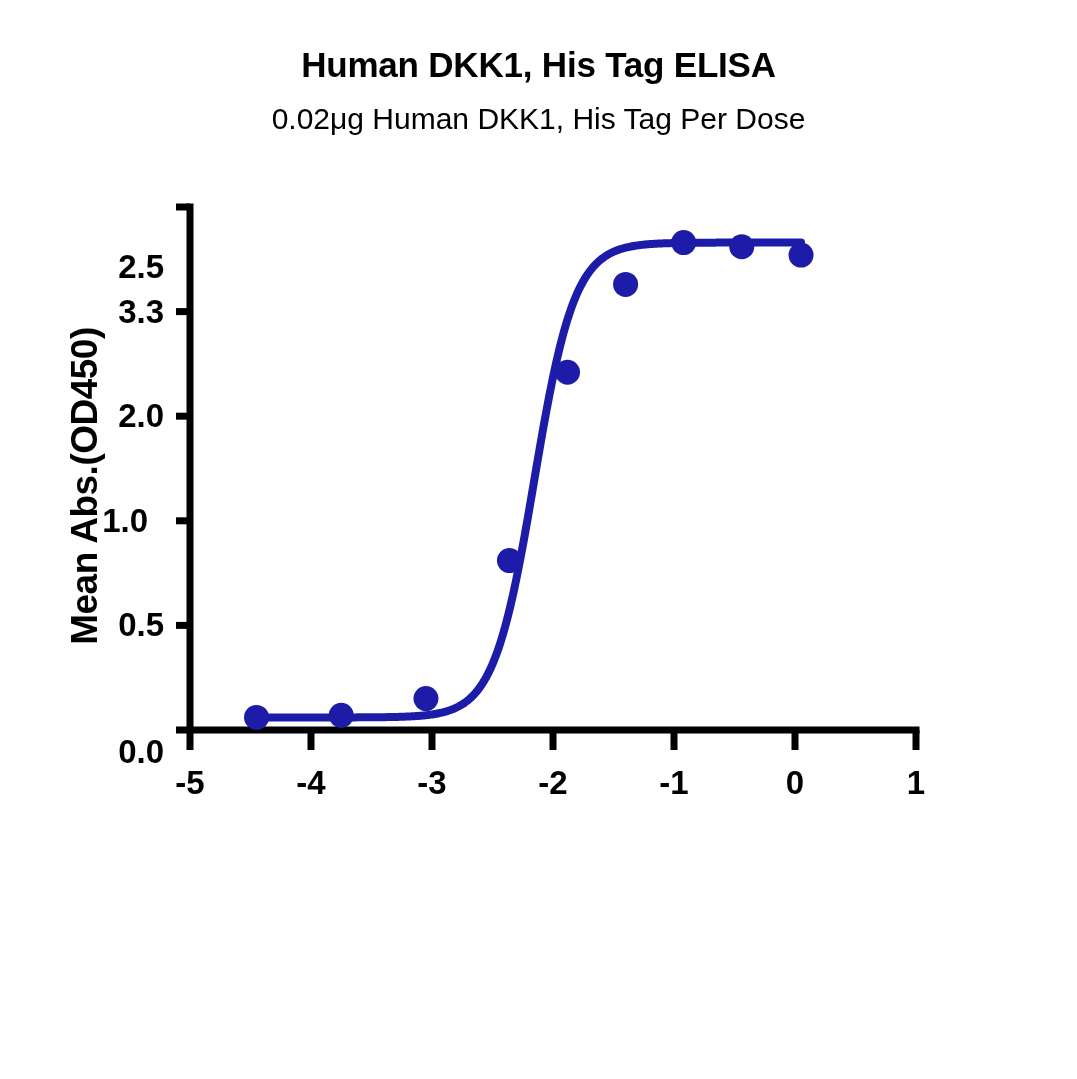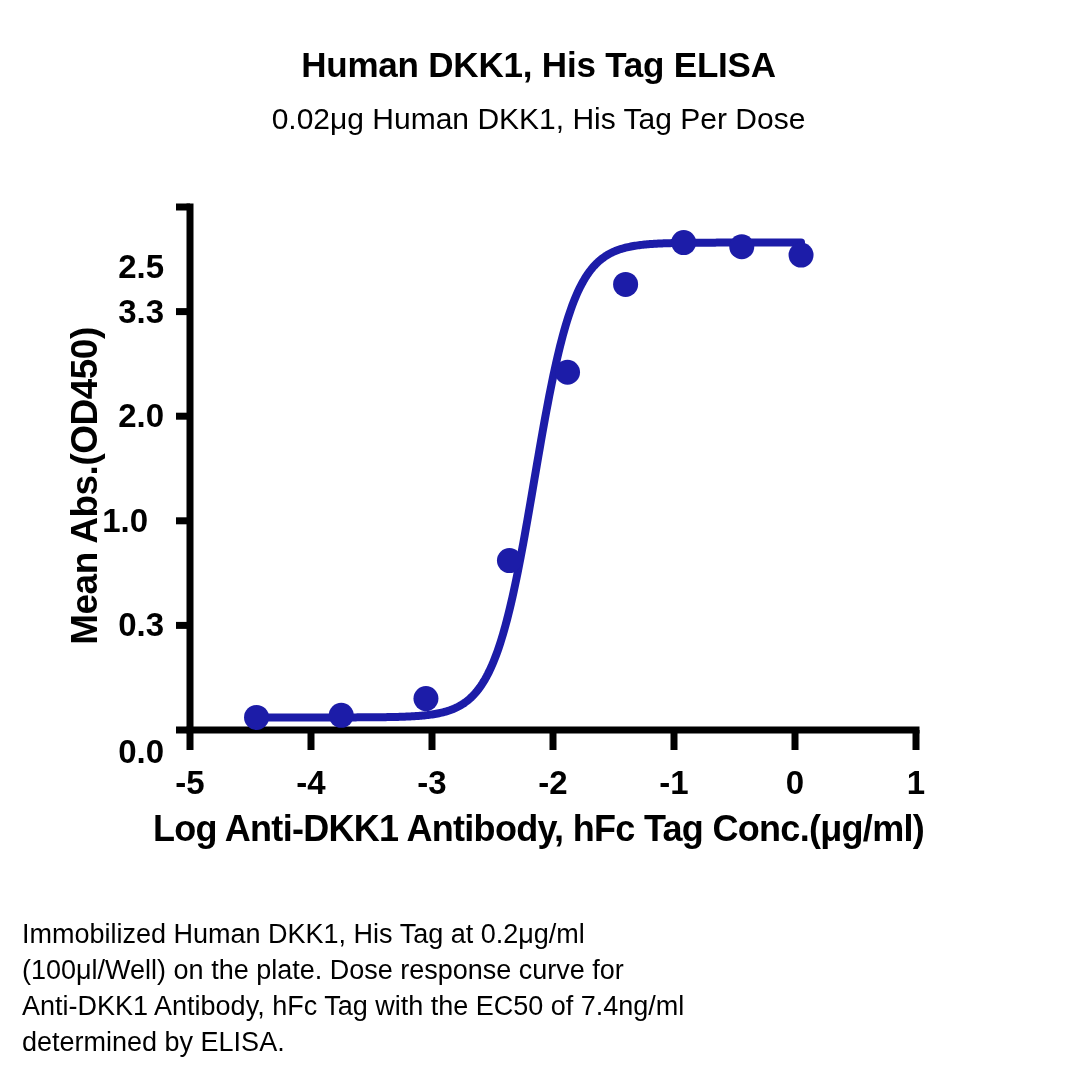"0.3" div.tick-label { text: 0.3 -> 0.5 }
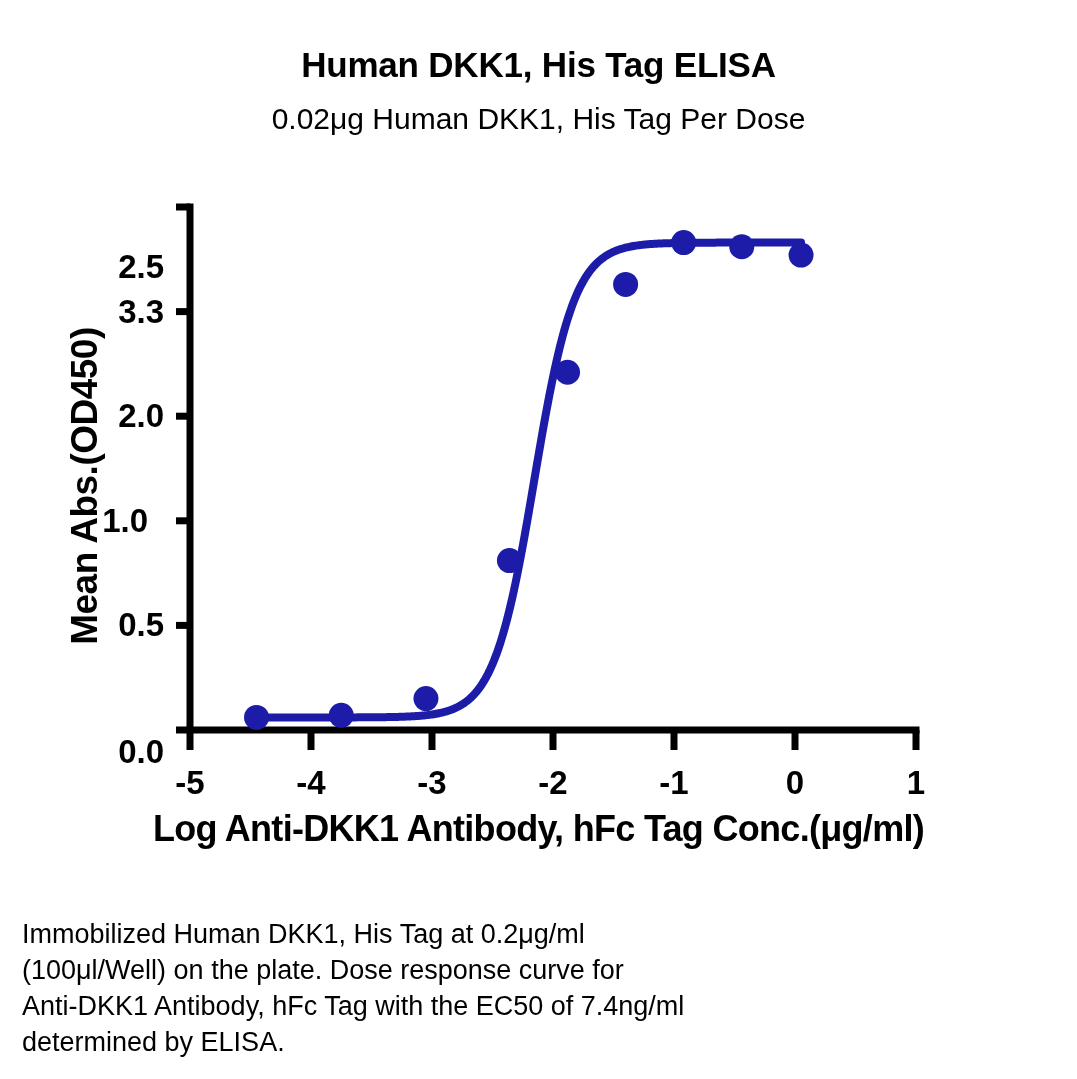"Log Anti-DKK1 Antibody, hFc Tag" div.x-axis-title { html: <div>Log Anti-DKK1 Antibody, hFc Tag Conc.(μg/ml)</div> -> none }
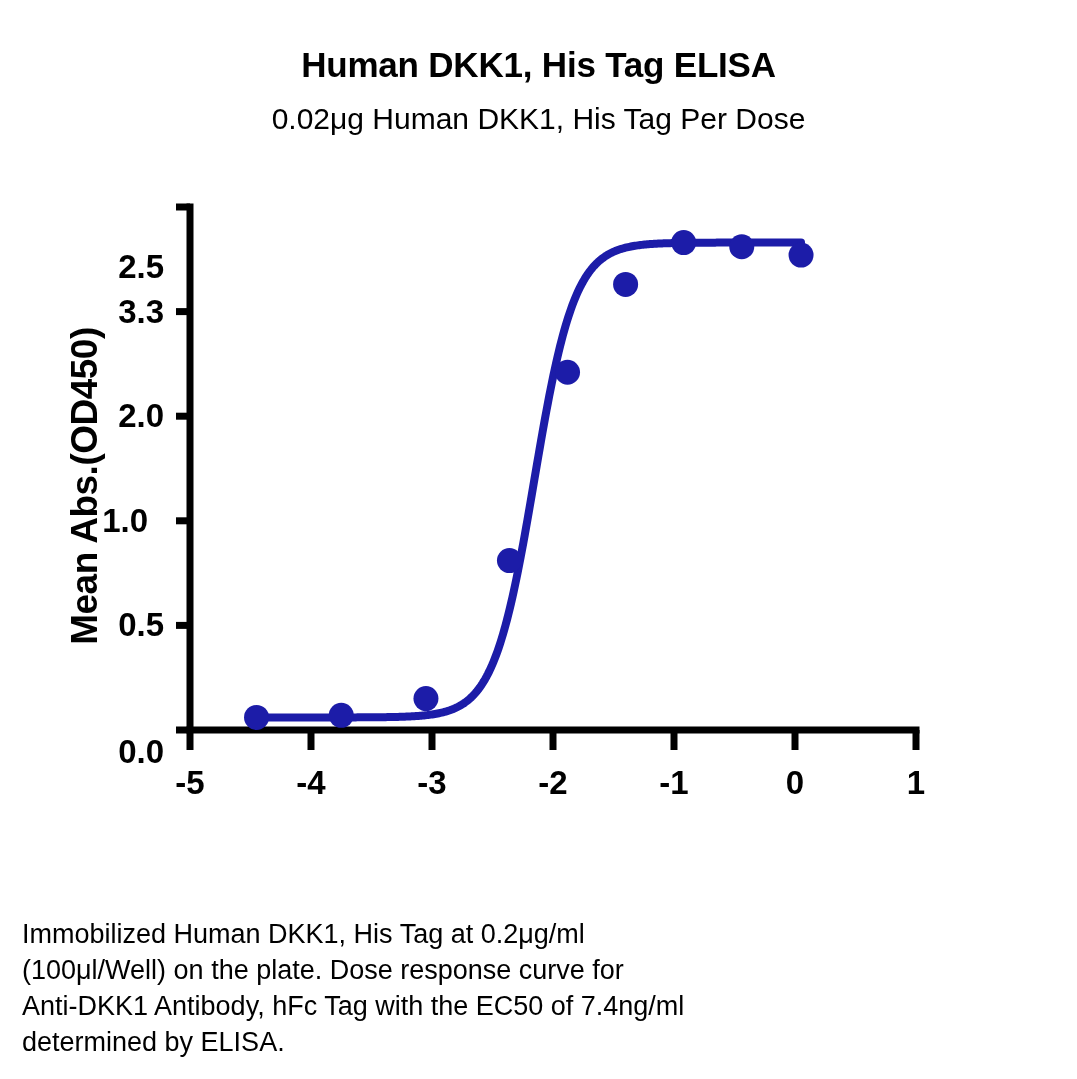"Immobilized Human DKK1, His Tag" div.caption { html: <div> <span>Immobilized Human DKK1, His Tag at 0.2μg/ml</span> <span>(100μl/Well) on the plate. Dose response curve for</span> <span>Anti-DKK1 Antibody, hFc Tag with the EC50 of 7.4ng/ml</span> <span>determined by ELISA.</span> </div> -> none }
